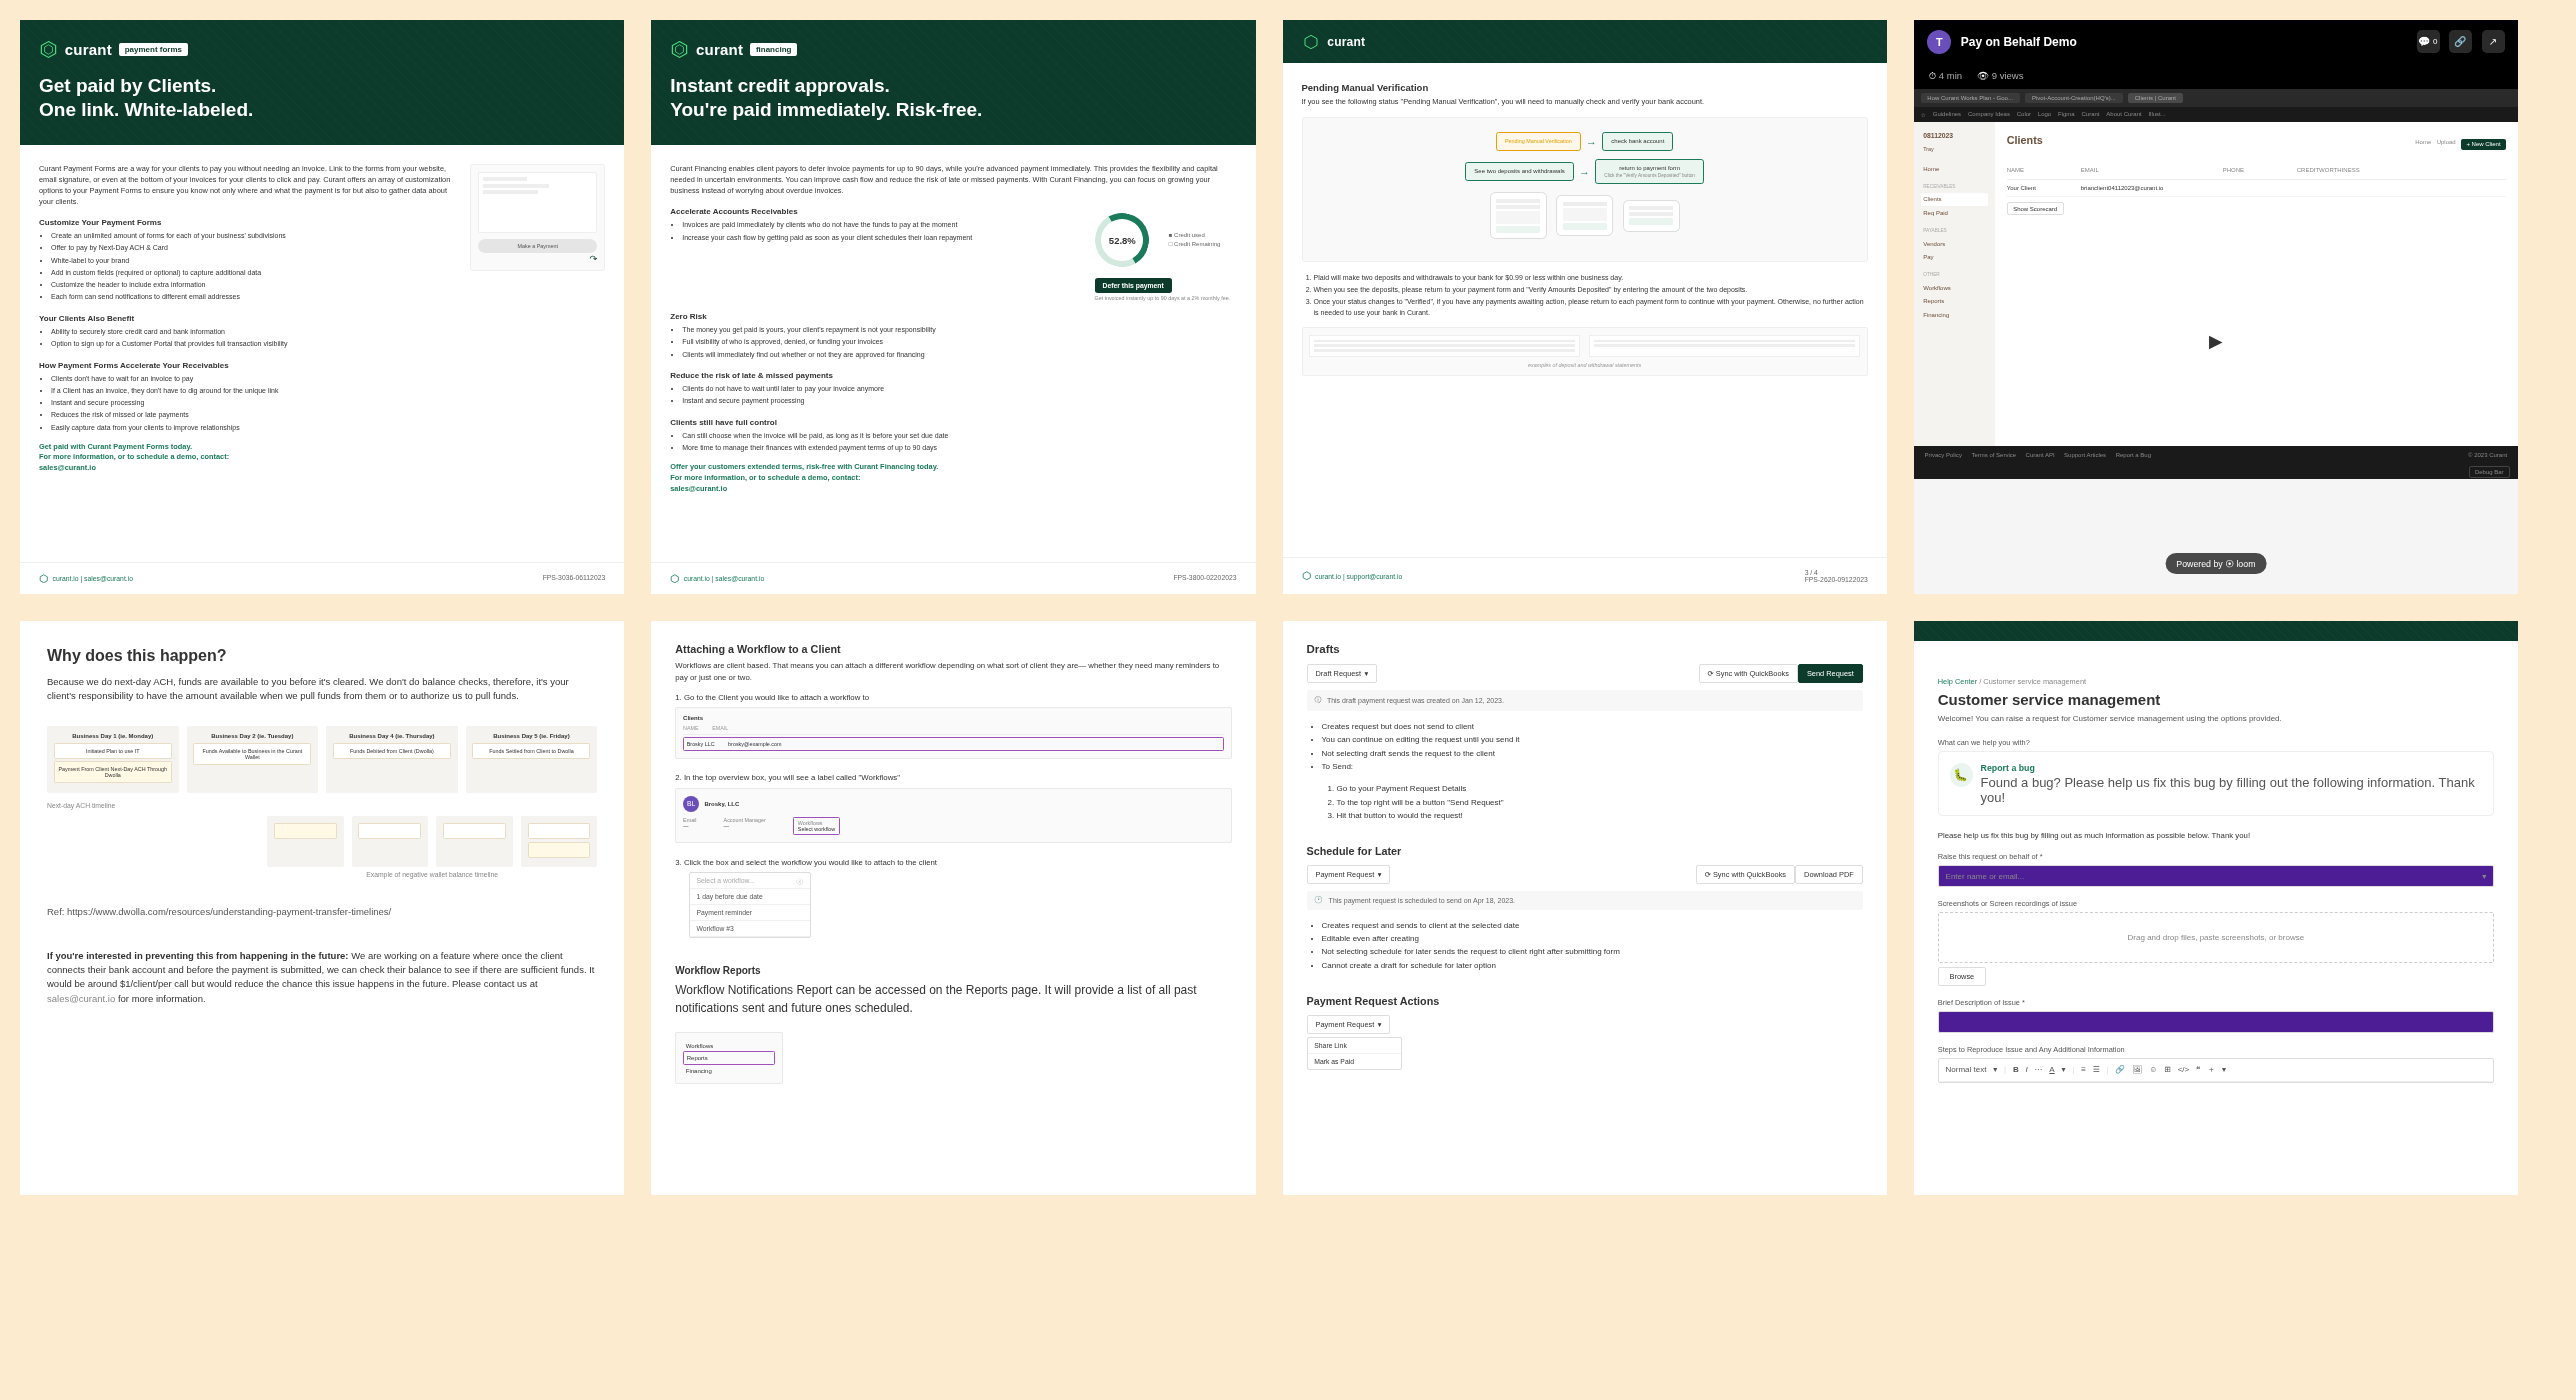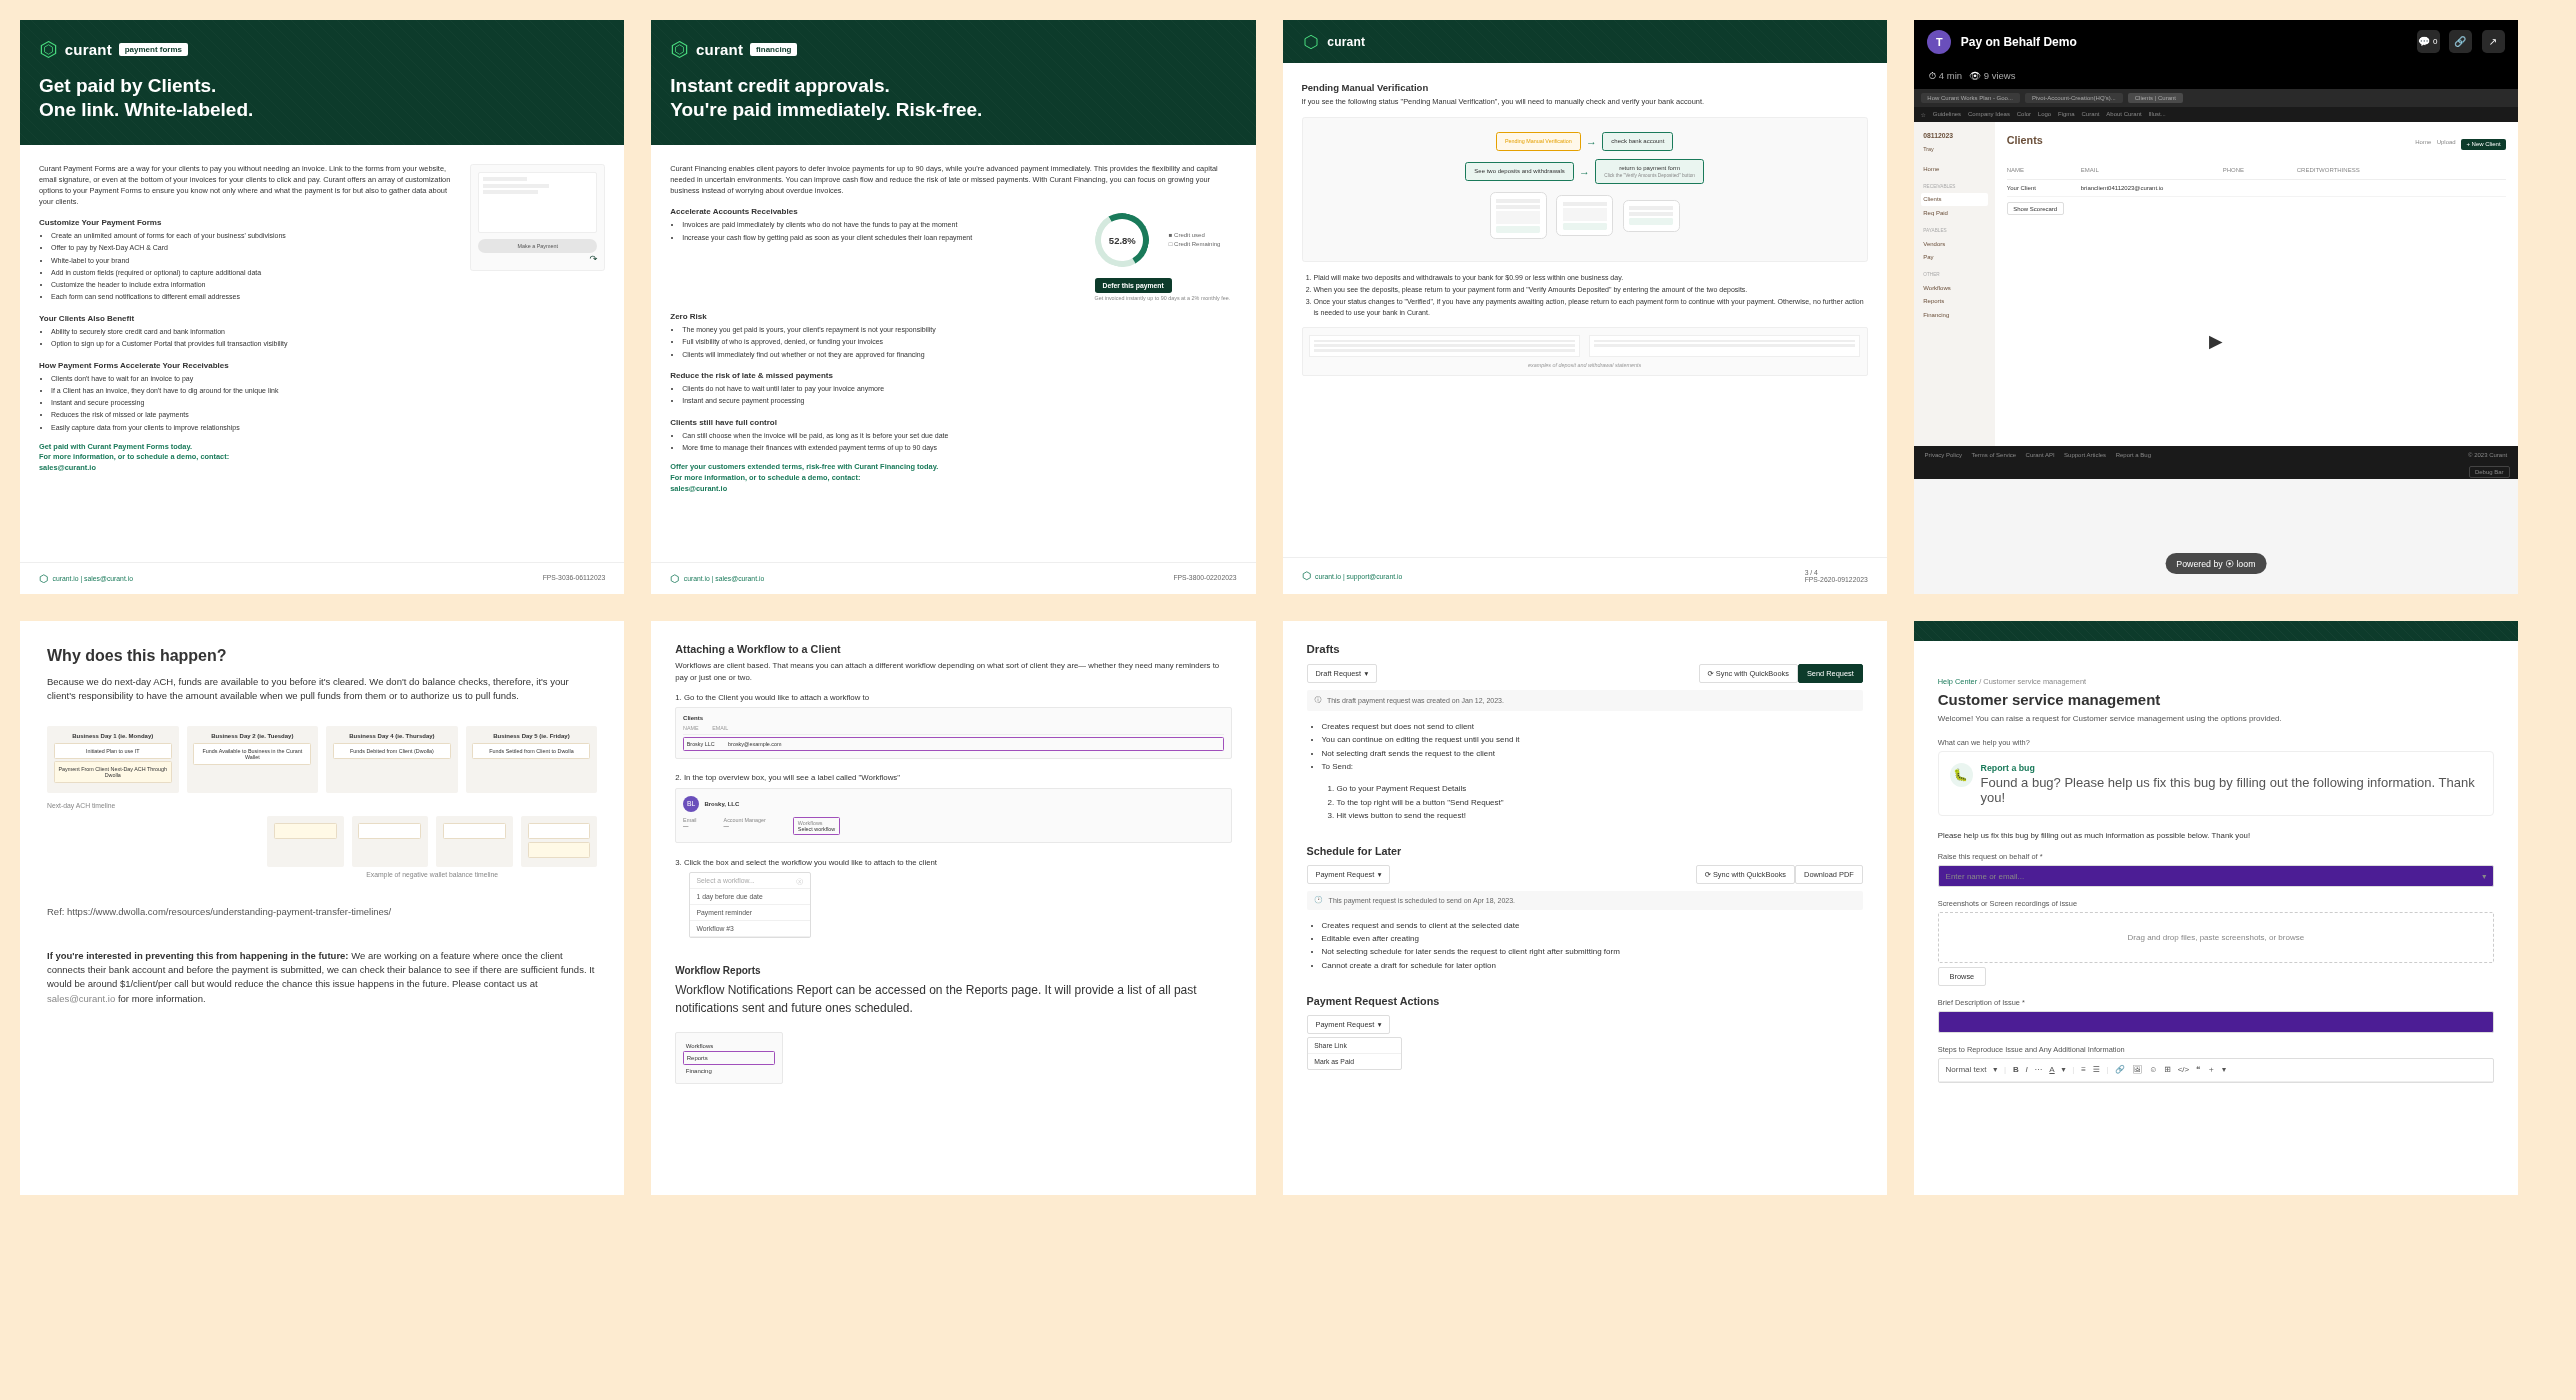"⏱ 4 min" .vmeta { gap: 7px -> 15px }
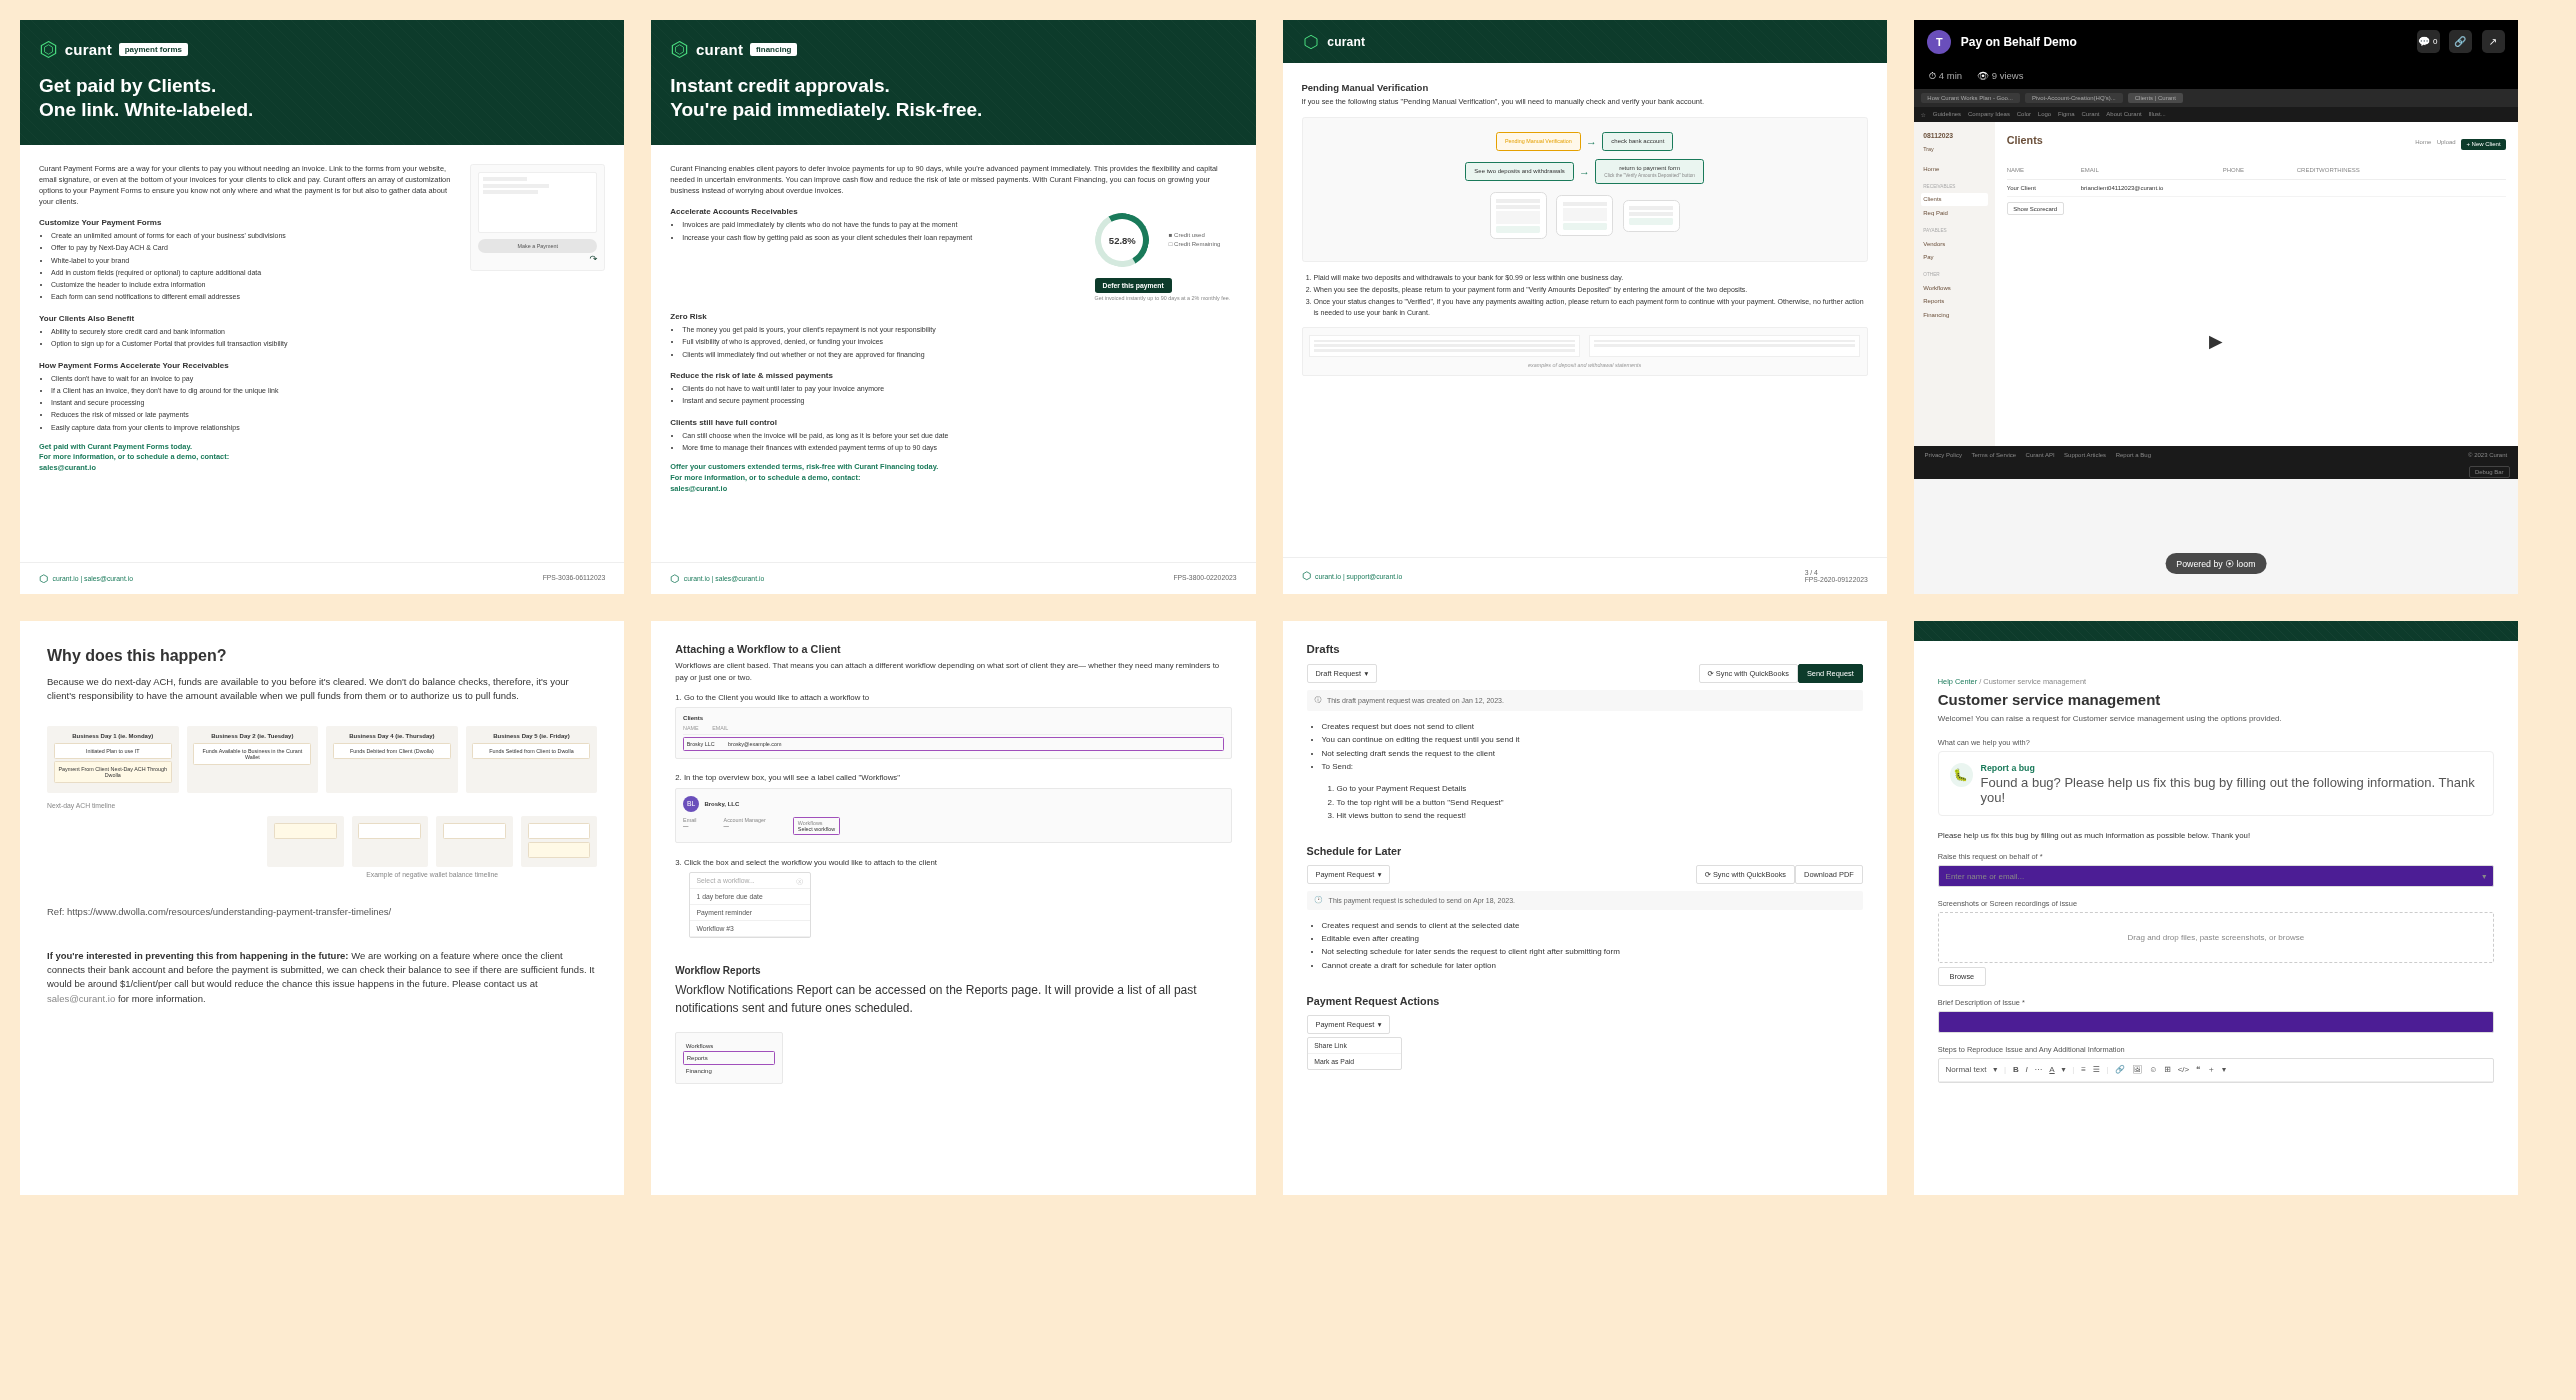"Hit views button to send" li { text: views button to send -> that button to would }
